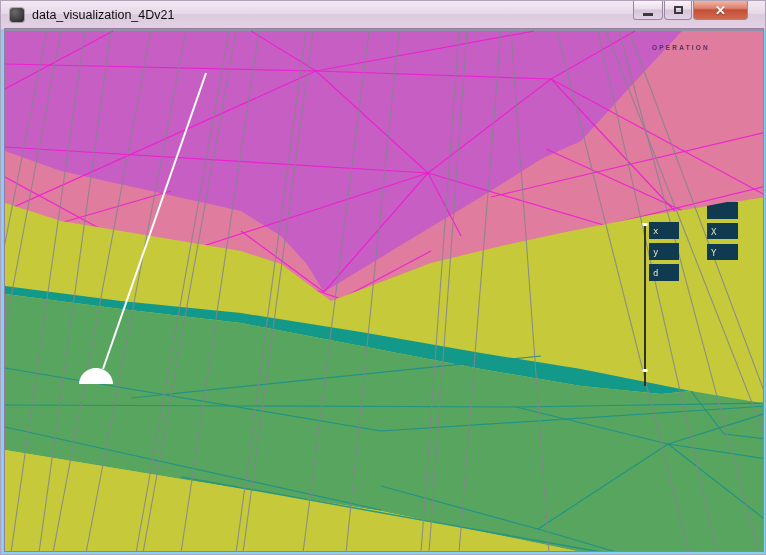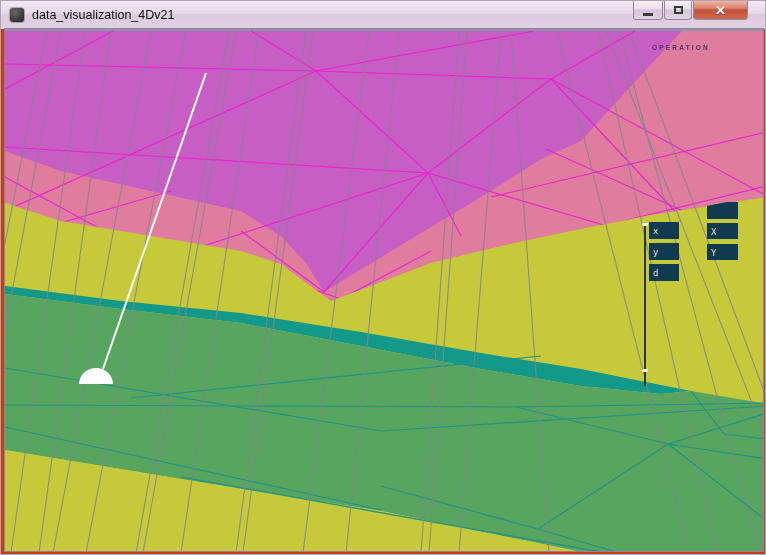"data_visualization_4Dv21" .window { background: #c2410c -> #7dd3fc }
